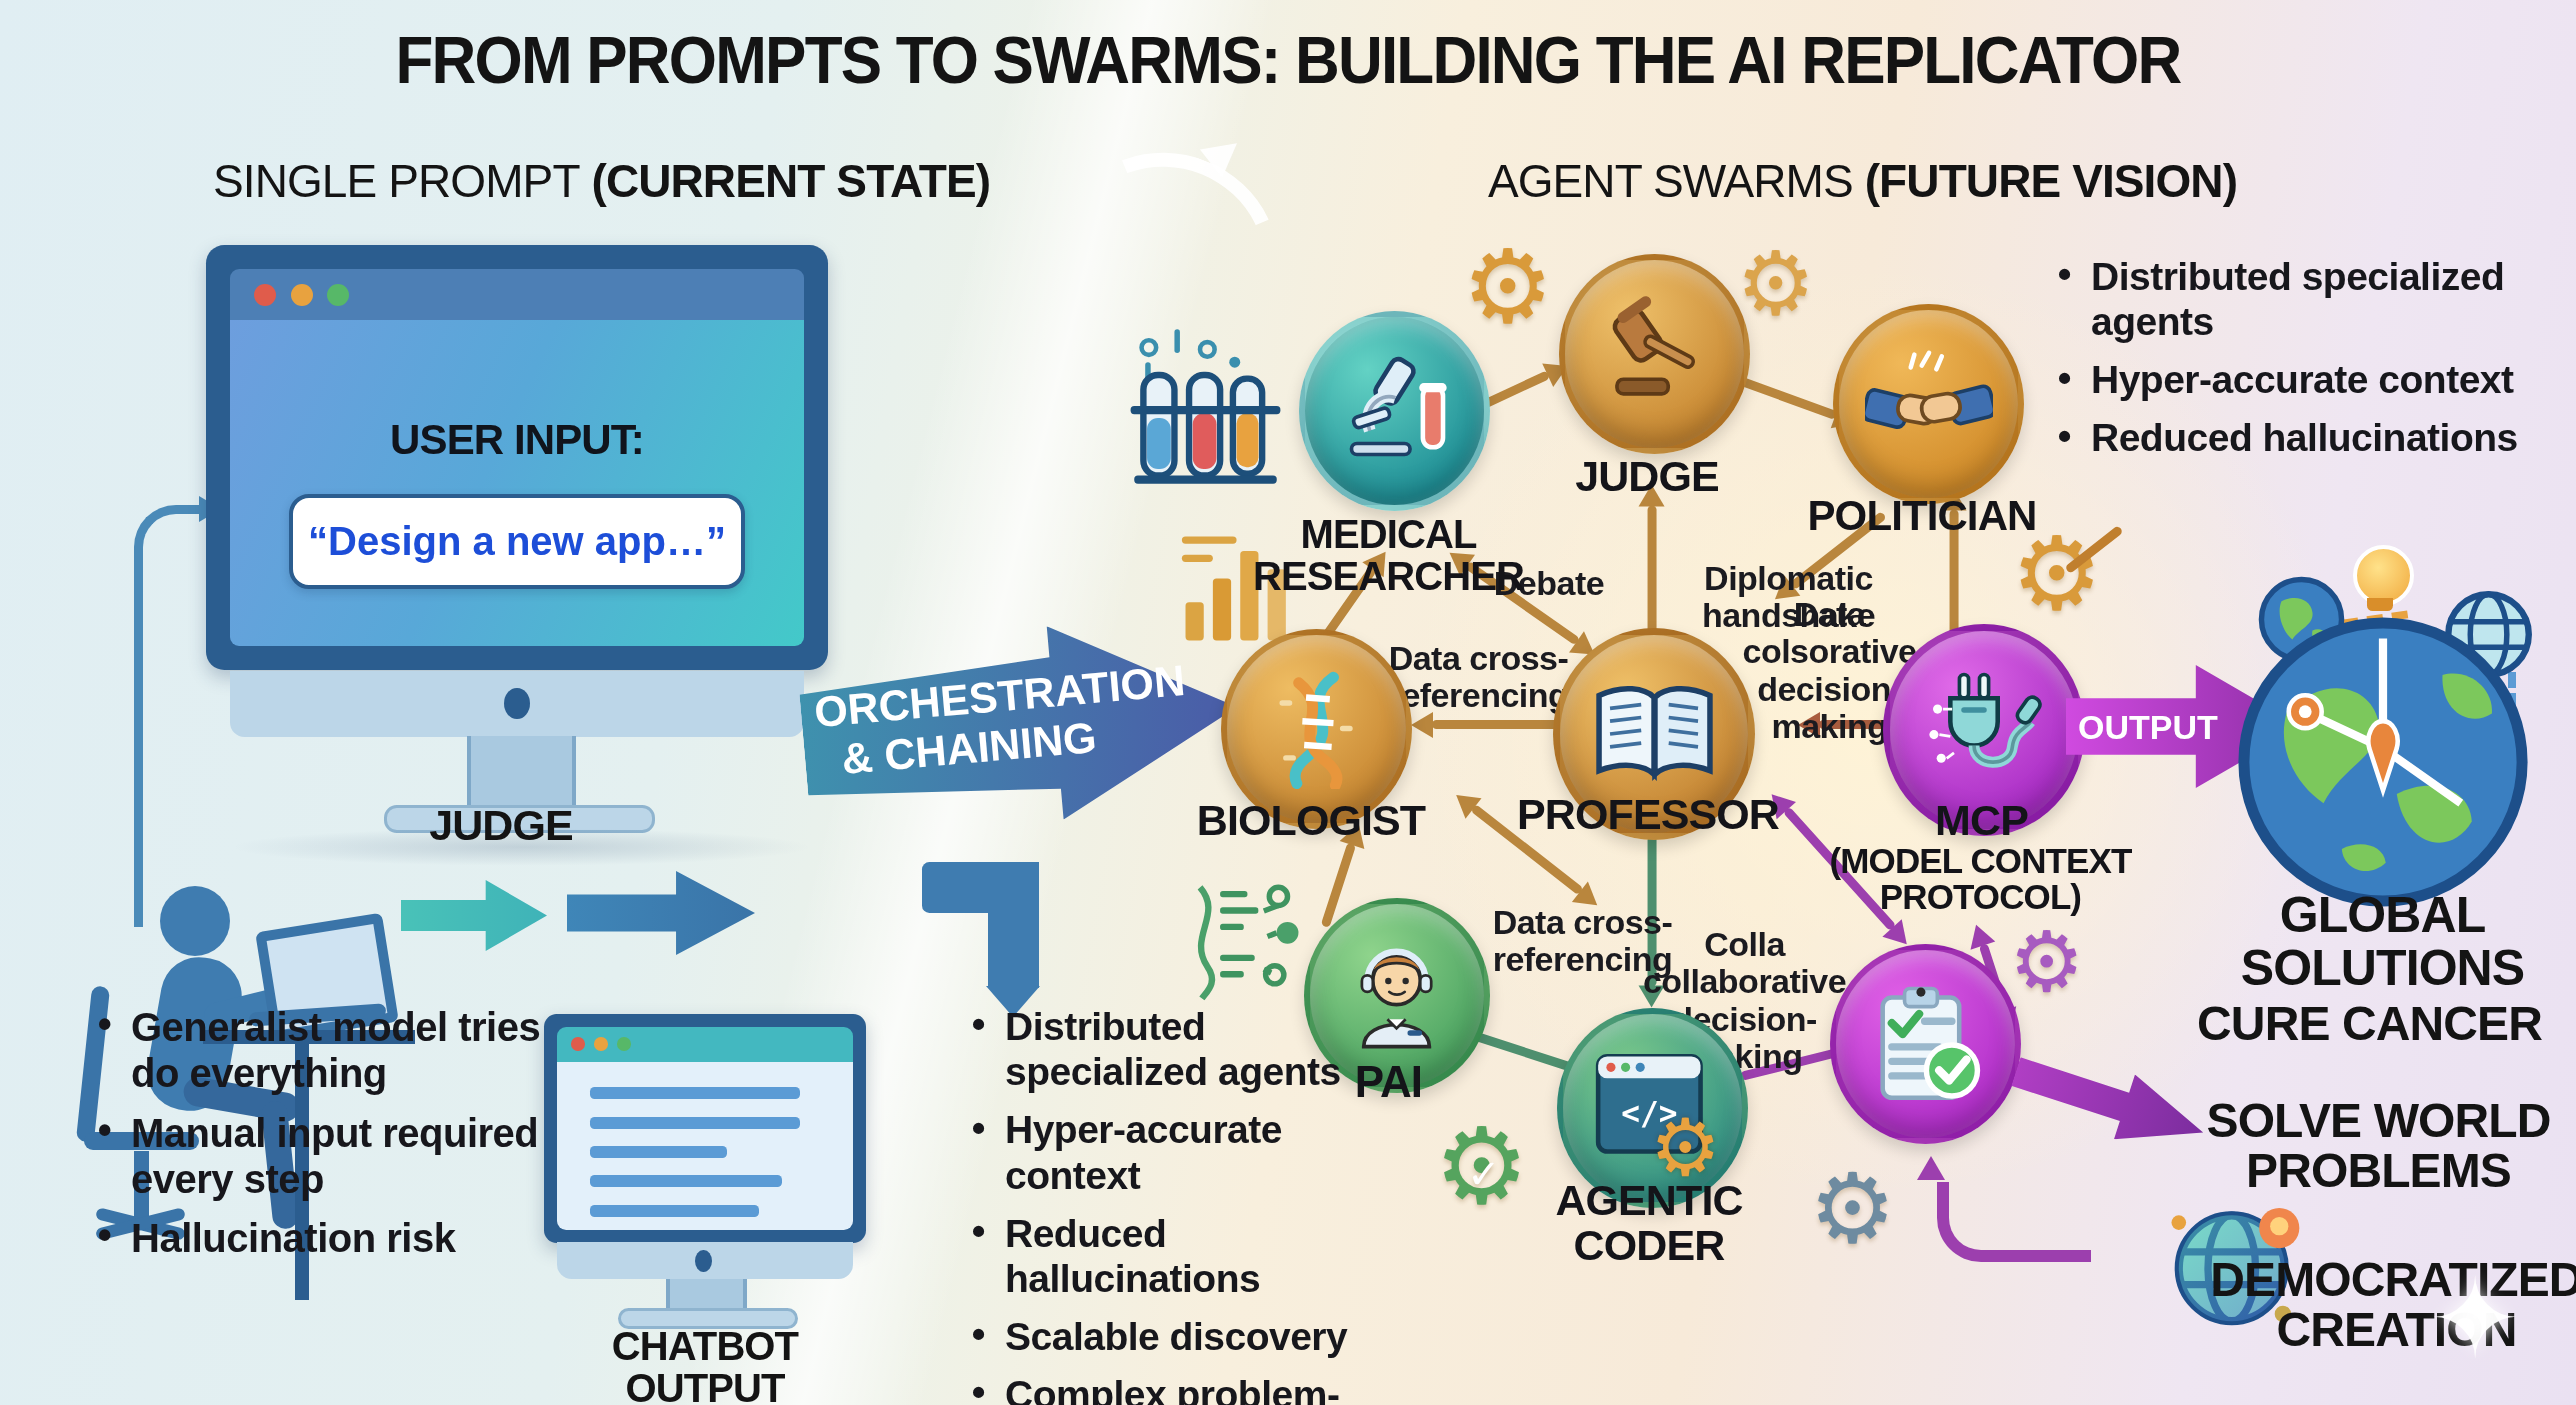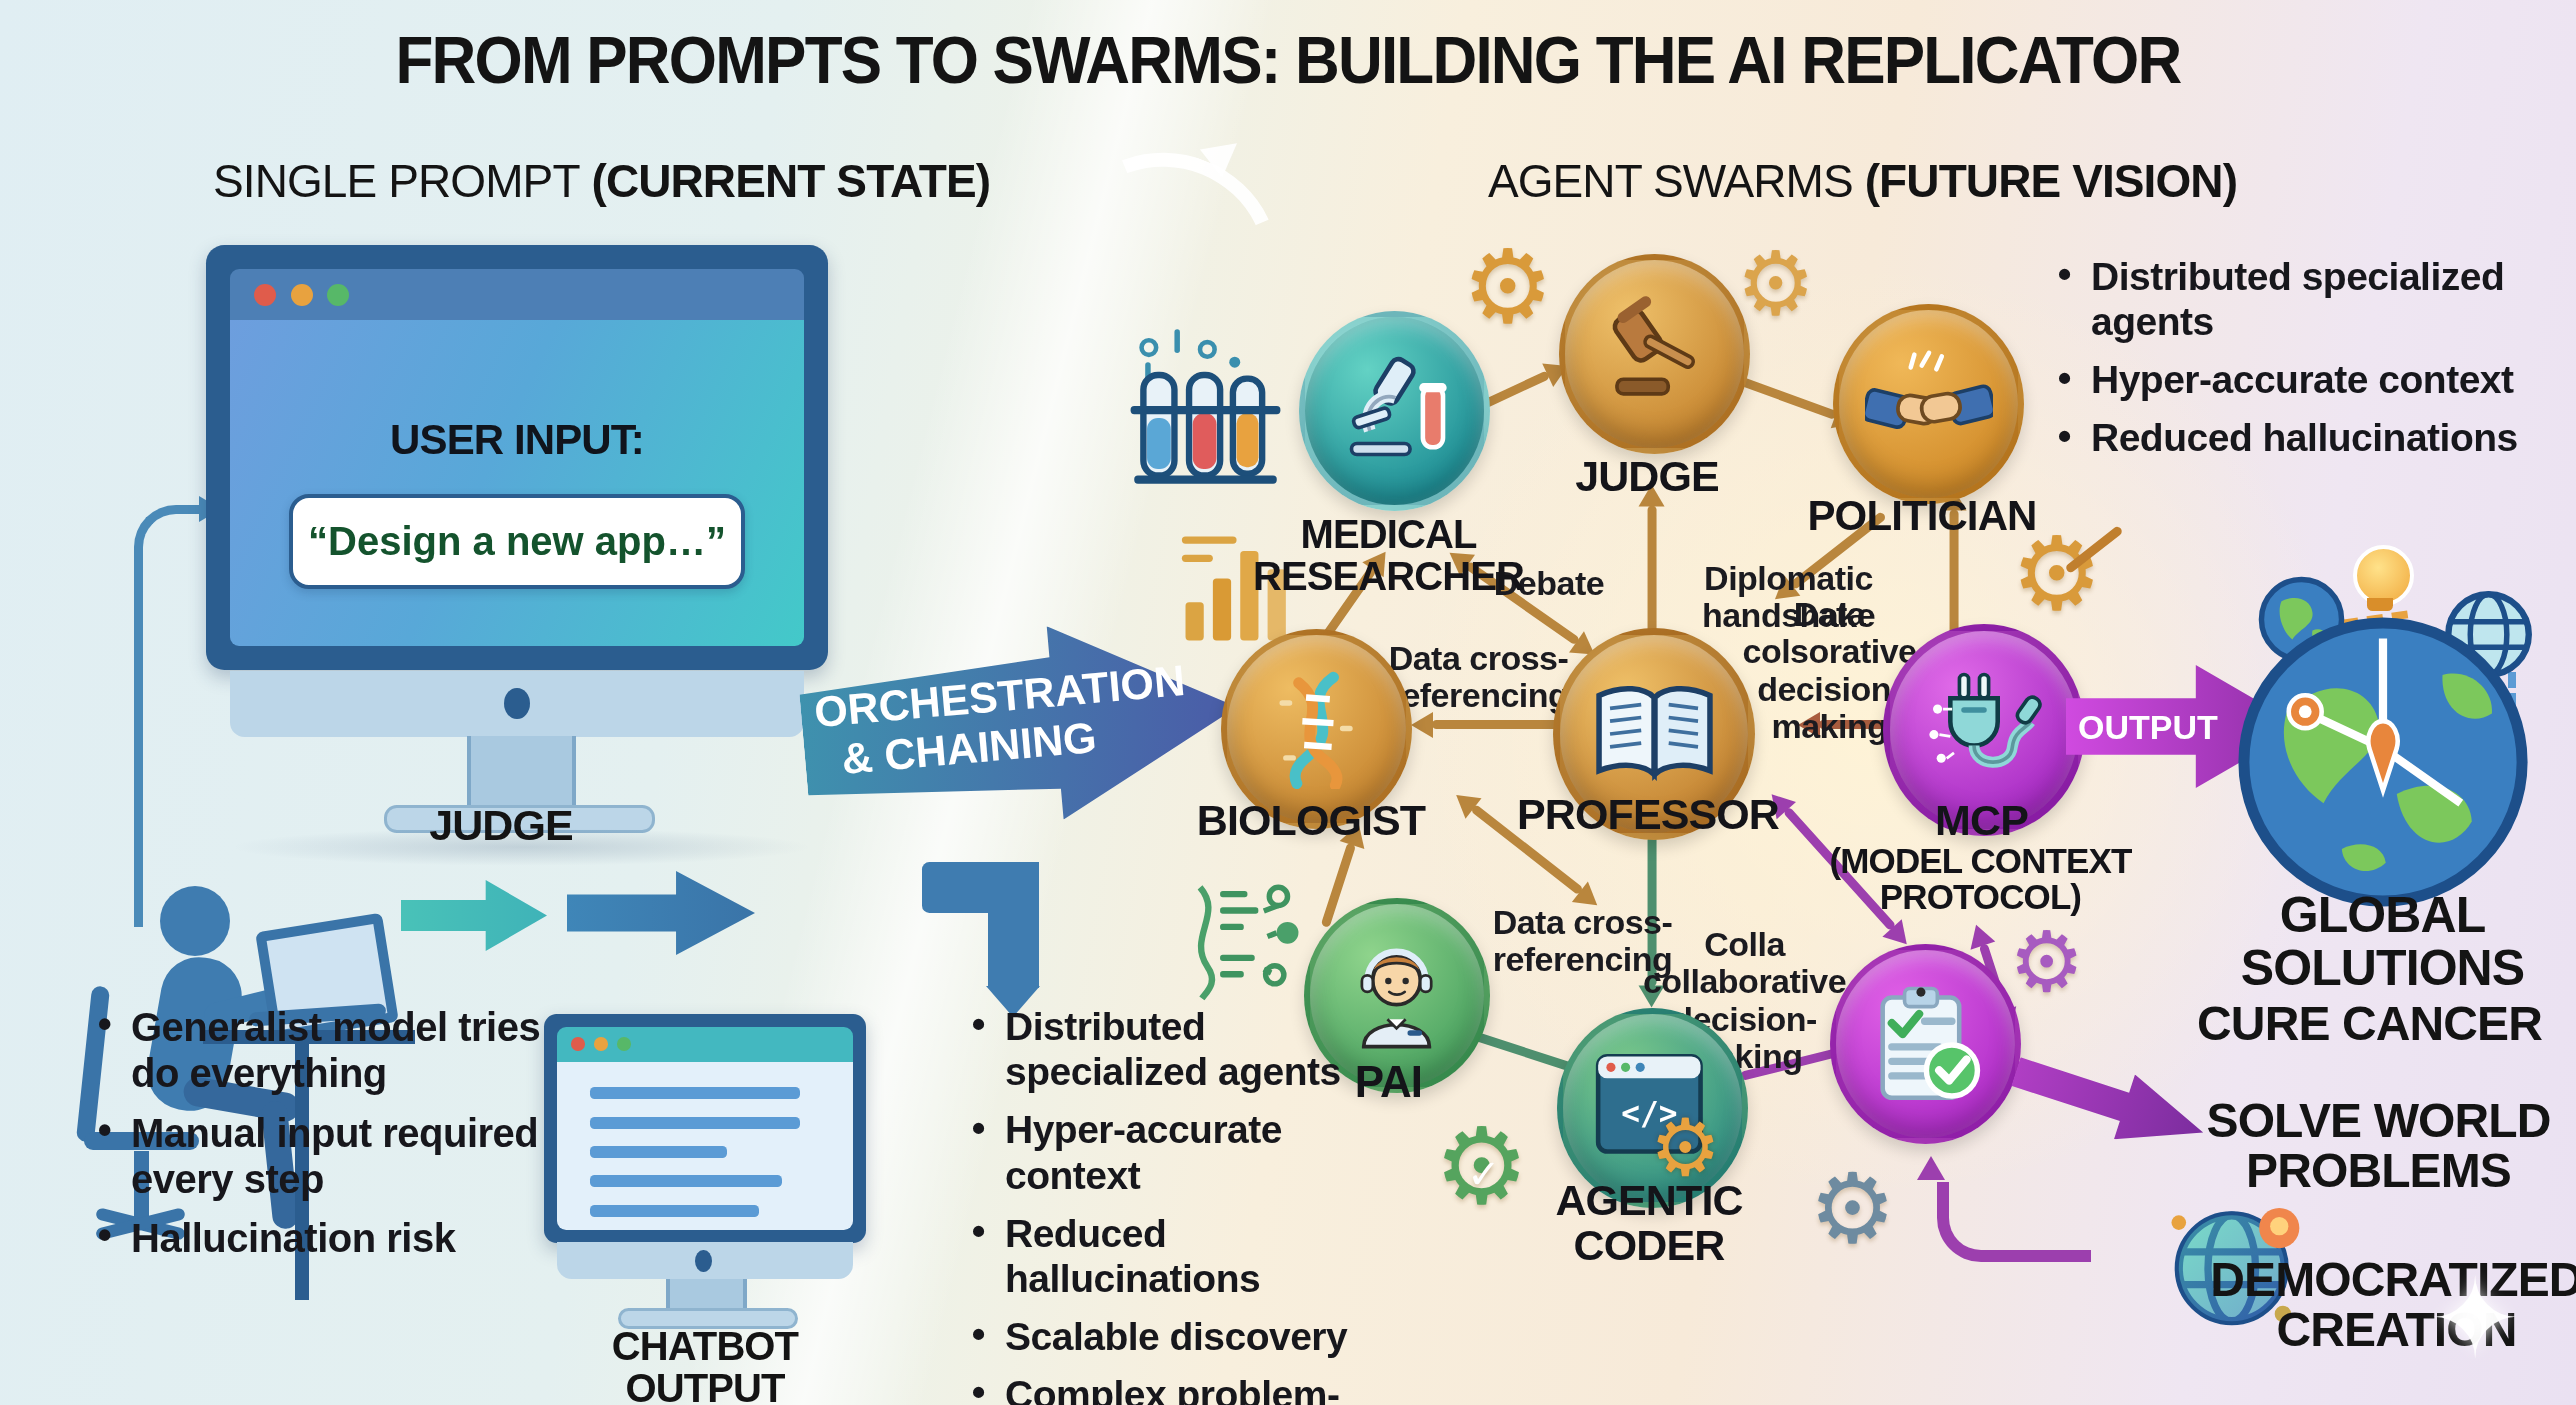"“Design a new app…”" .input-box { color: #14532d -> #1d4ed8 }
